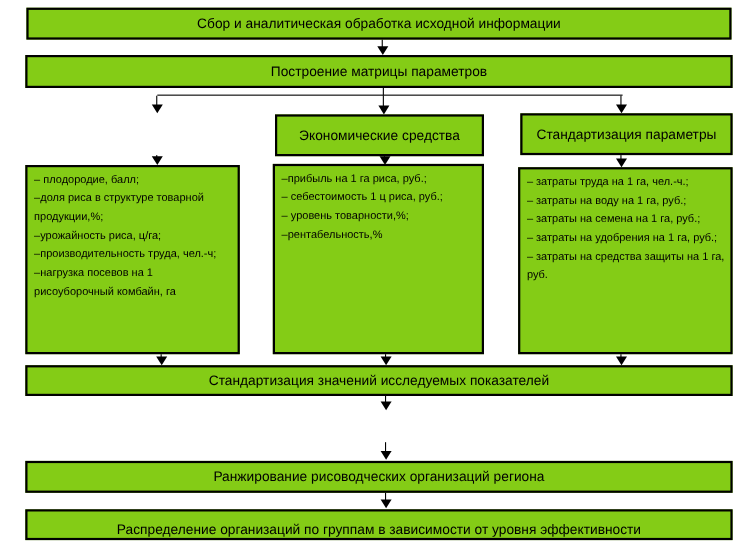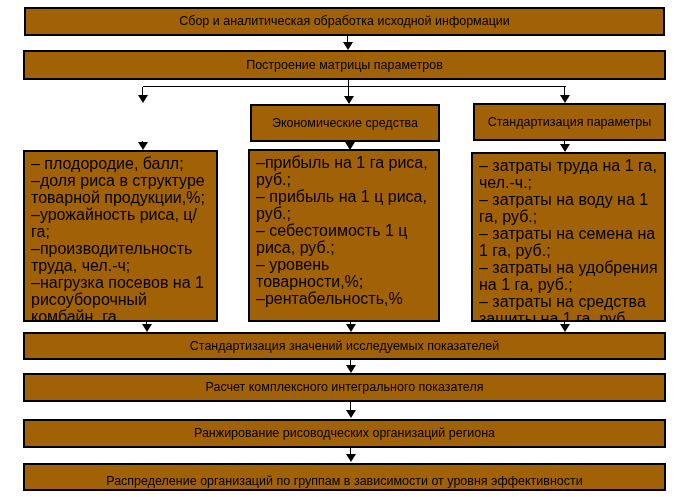"Сбор и аналитическая обработка исходной" .box { background: #a16207 -> #84cc16 }
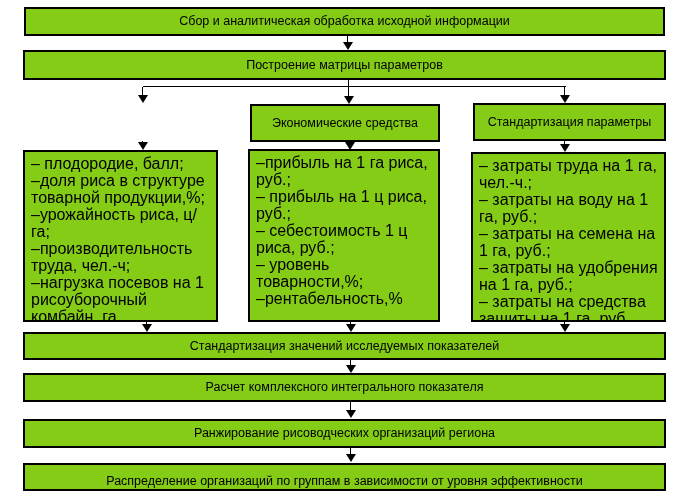"– плодородие, балл;" .list-box { font-size: 16px -> 10px }
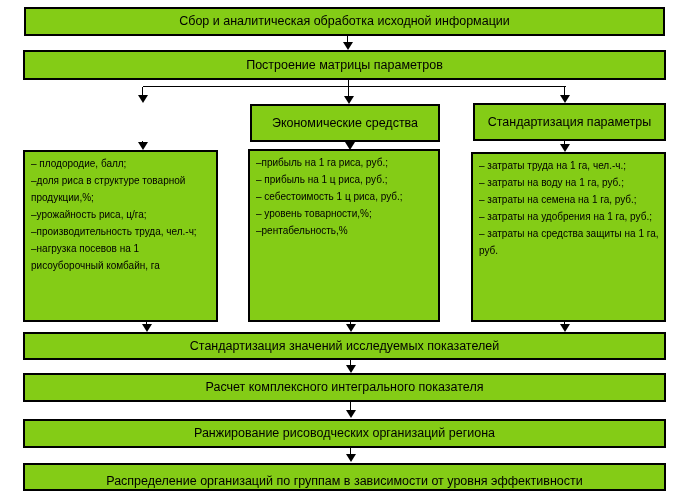"– прибыль на 1 ц" div.param { html: <div>– прибыль на 1 ц риса, руб.;</div> -> none }
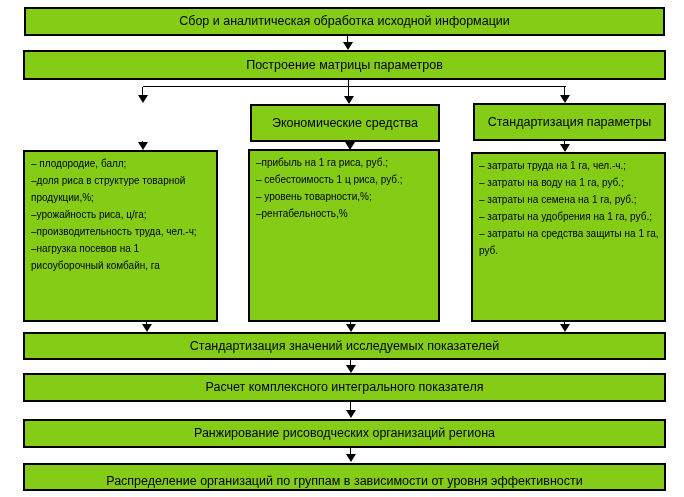"Расчет комплексного интегрального" div.box { html: <div> <span>Расчет комплексного интегрального показателя</span> </div> -> none }
